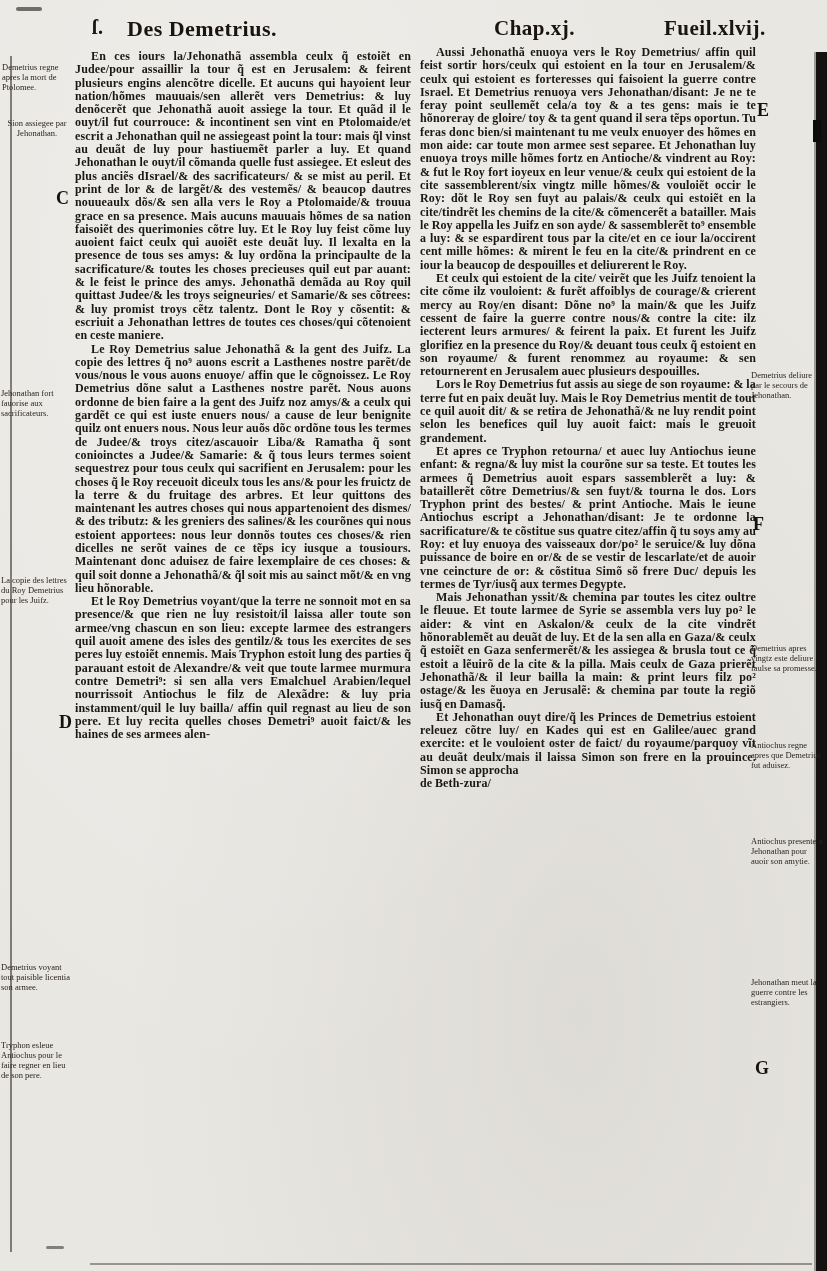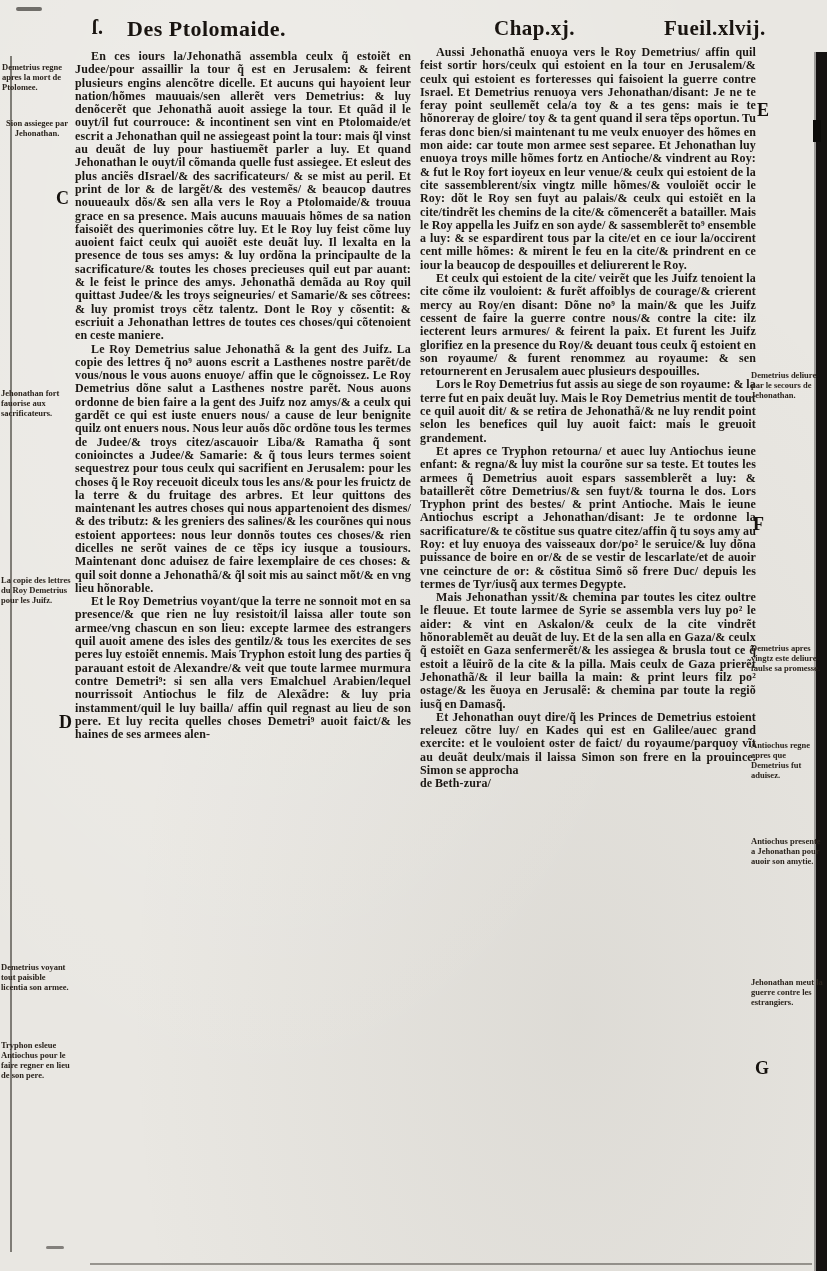"Des Ptolomaide." div.hdr { text: Ptolomaide -> Demetrius }
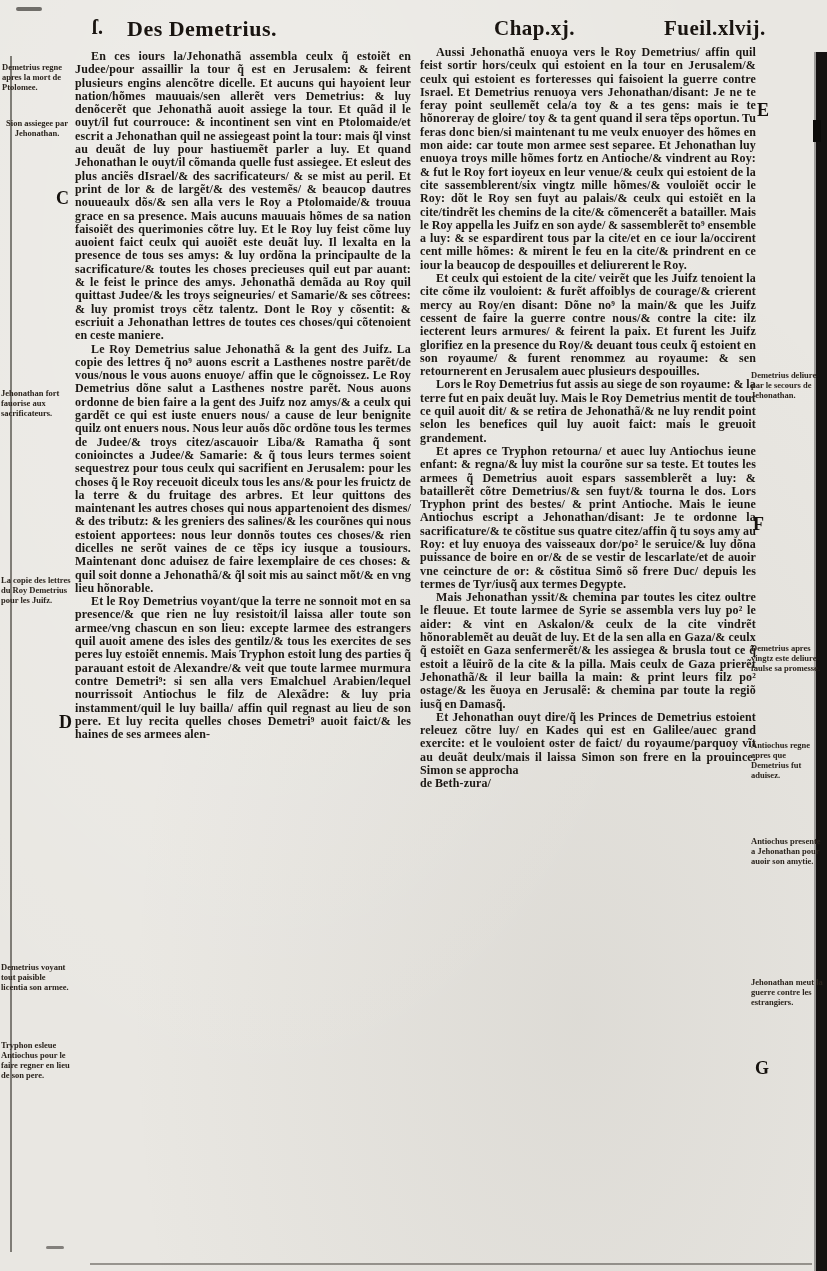"Demetrius regne apres la mort" .gloss { font-weight: 700 -> 400 }
